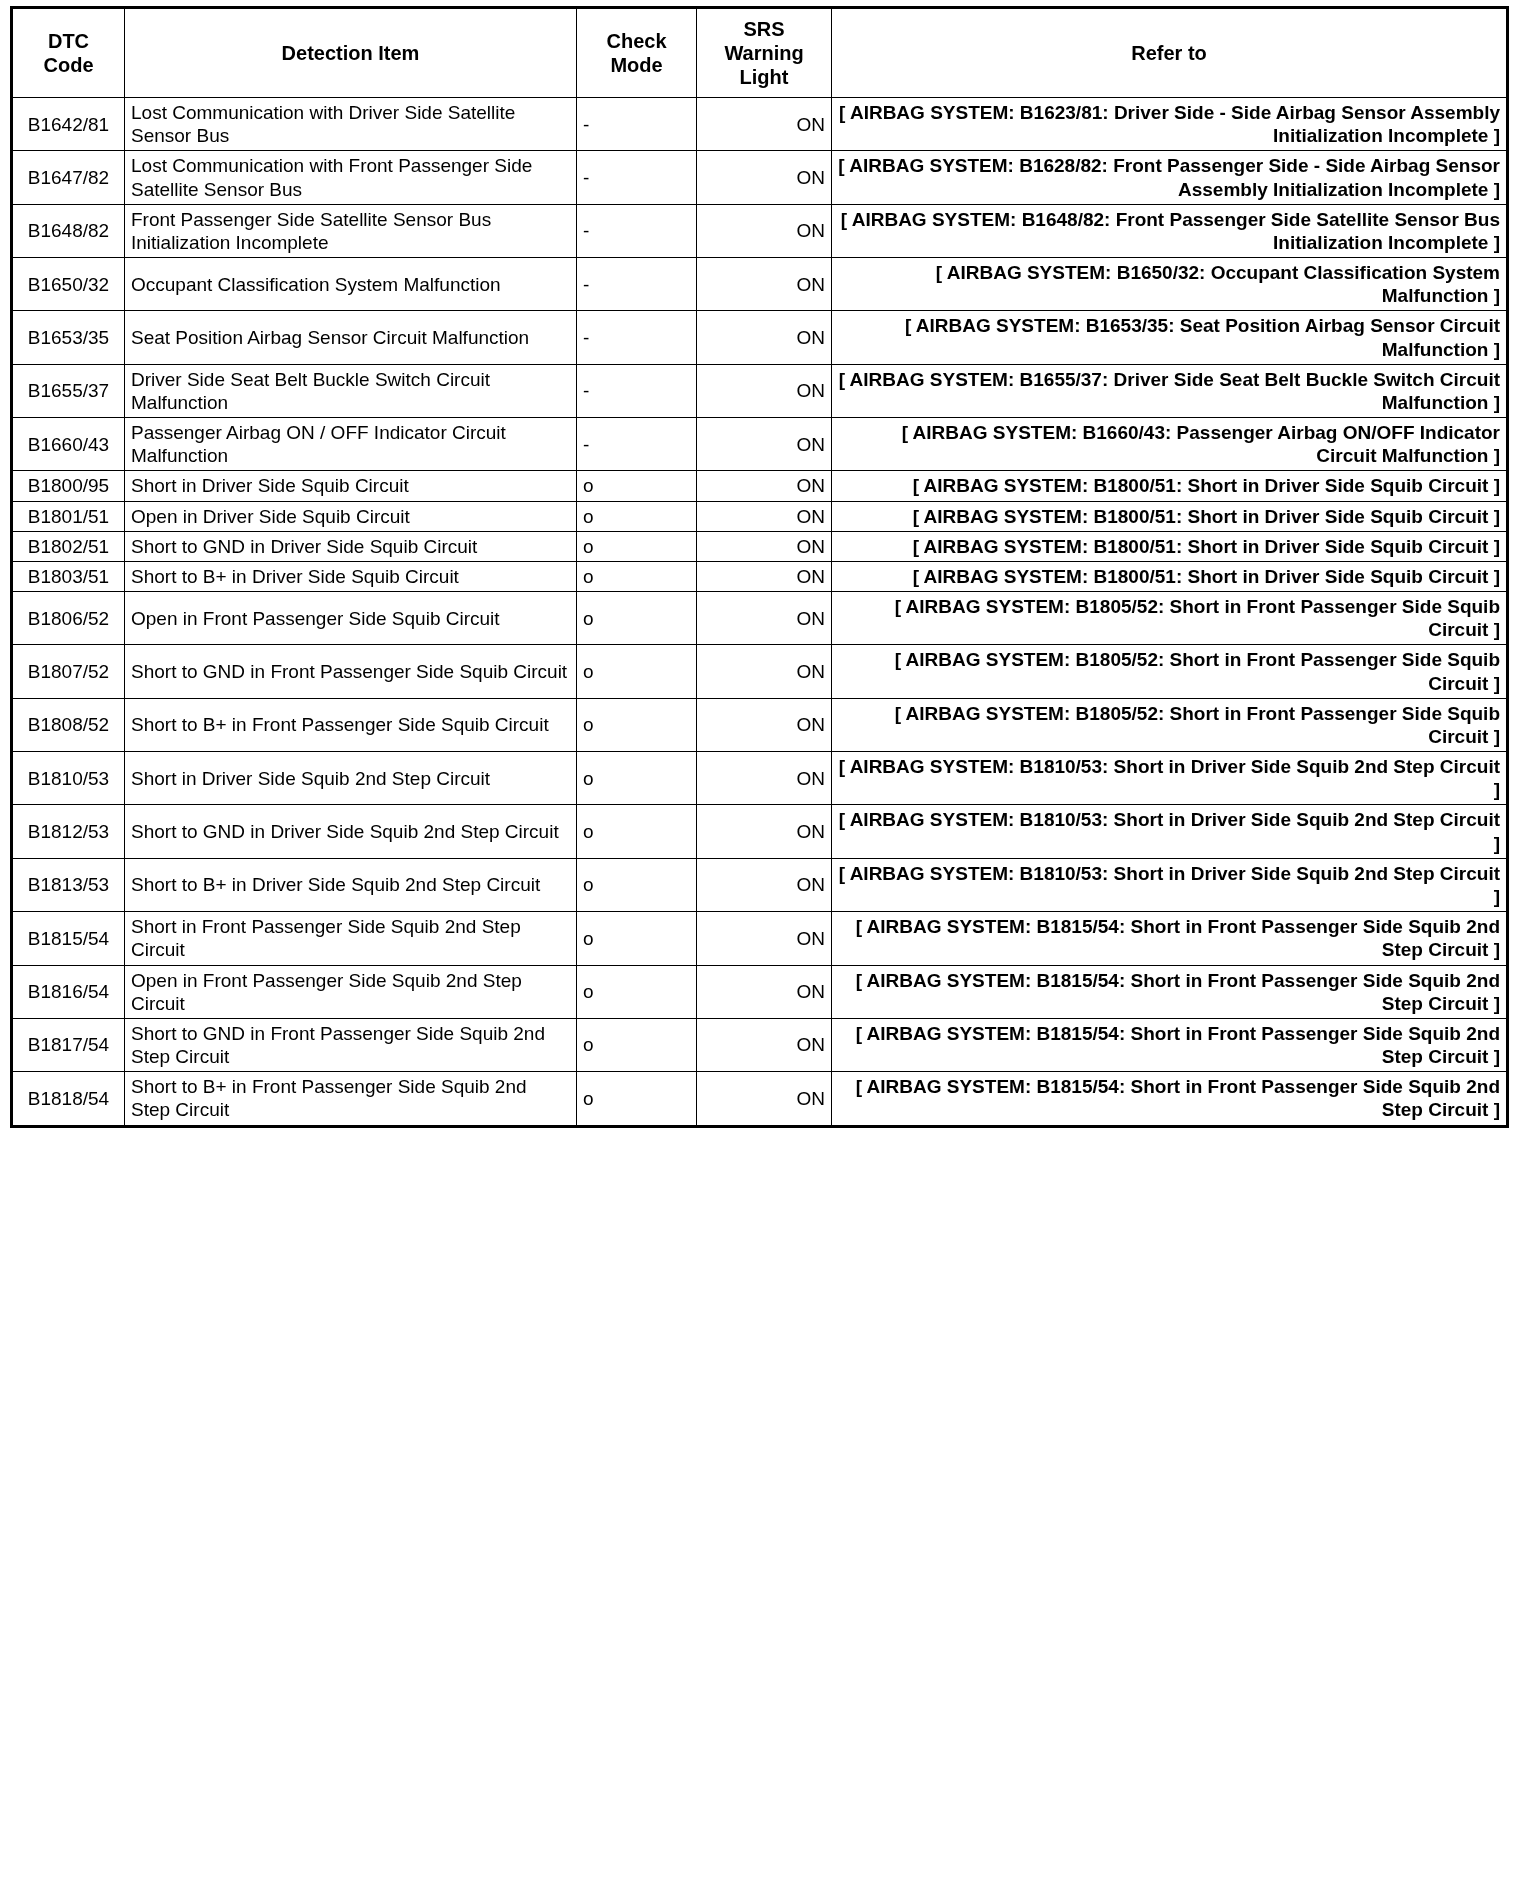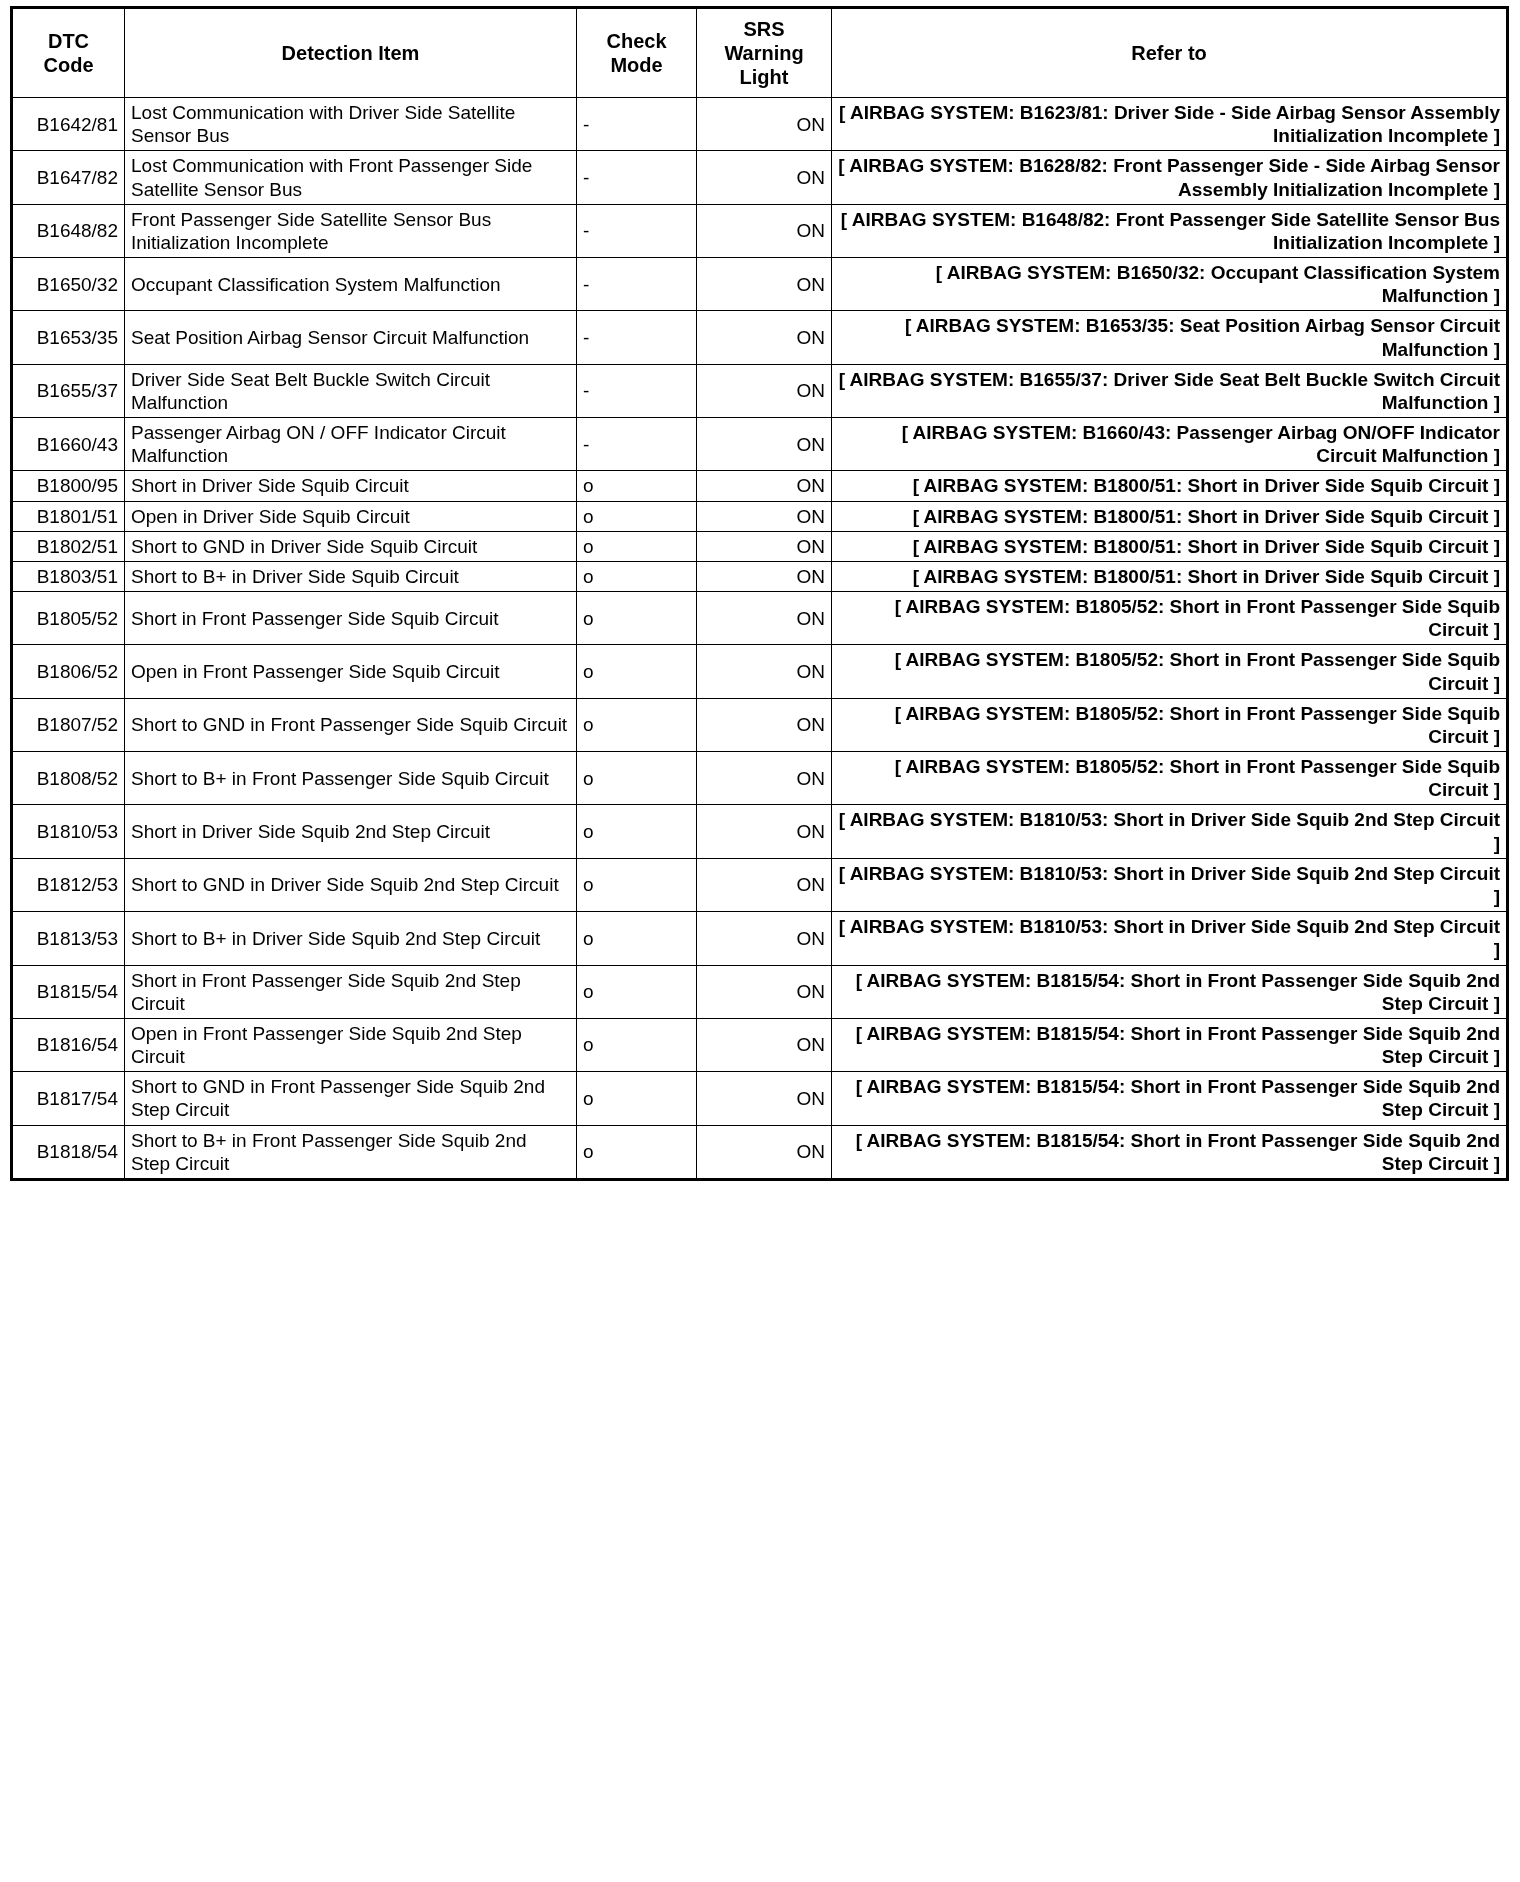"B1642/81" td.dtc-code { text-align: right -> center }
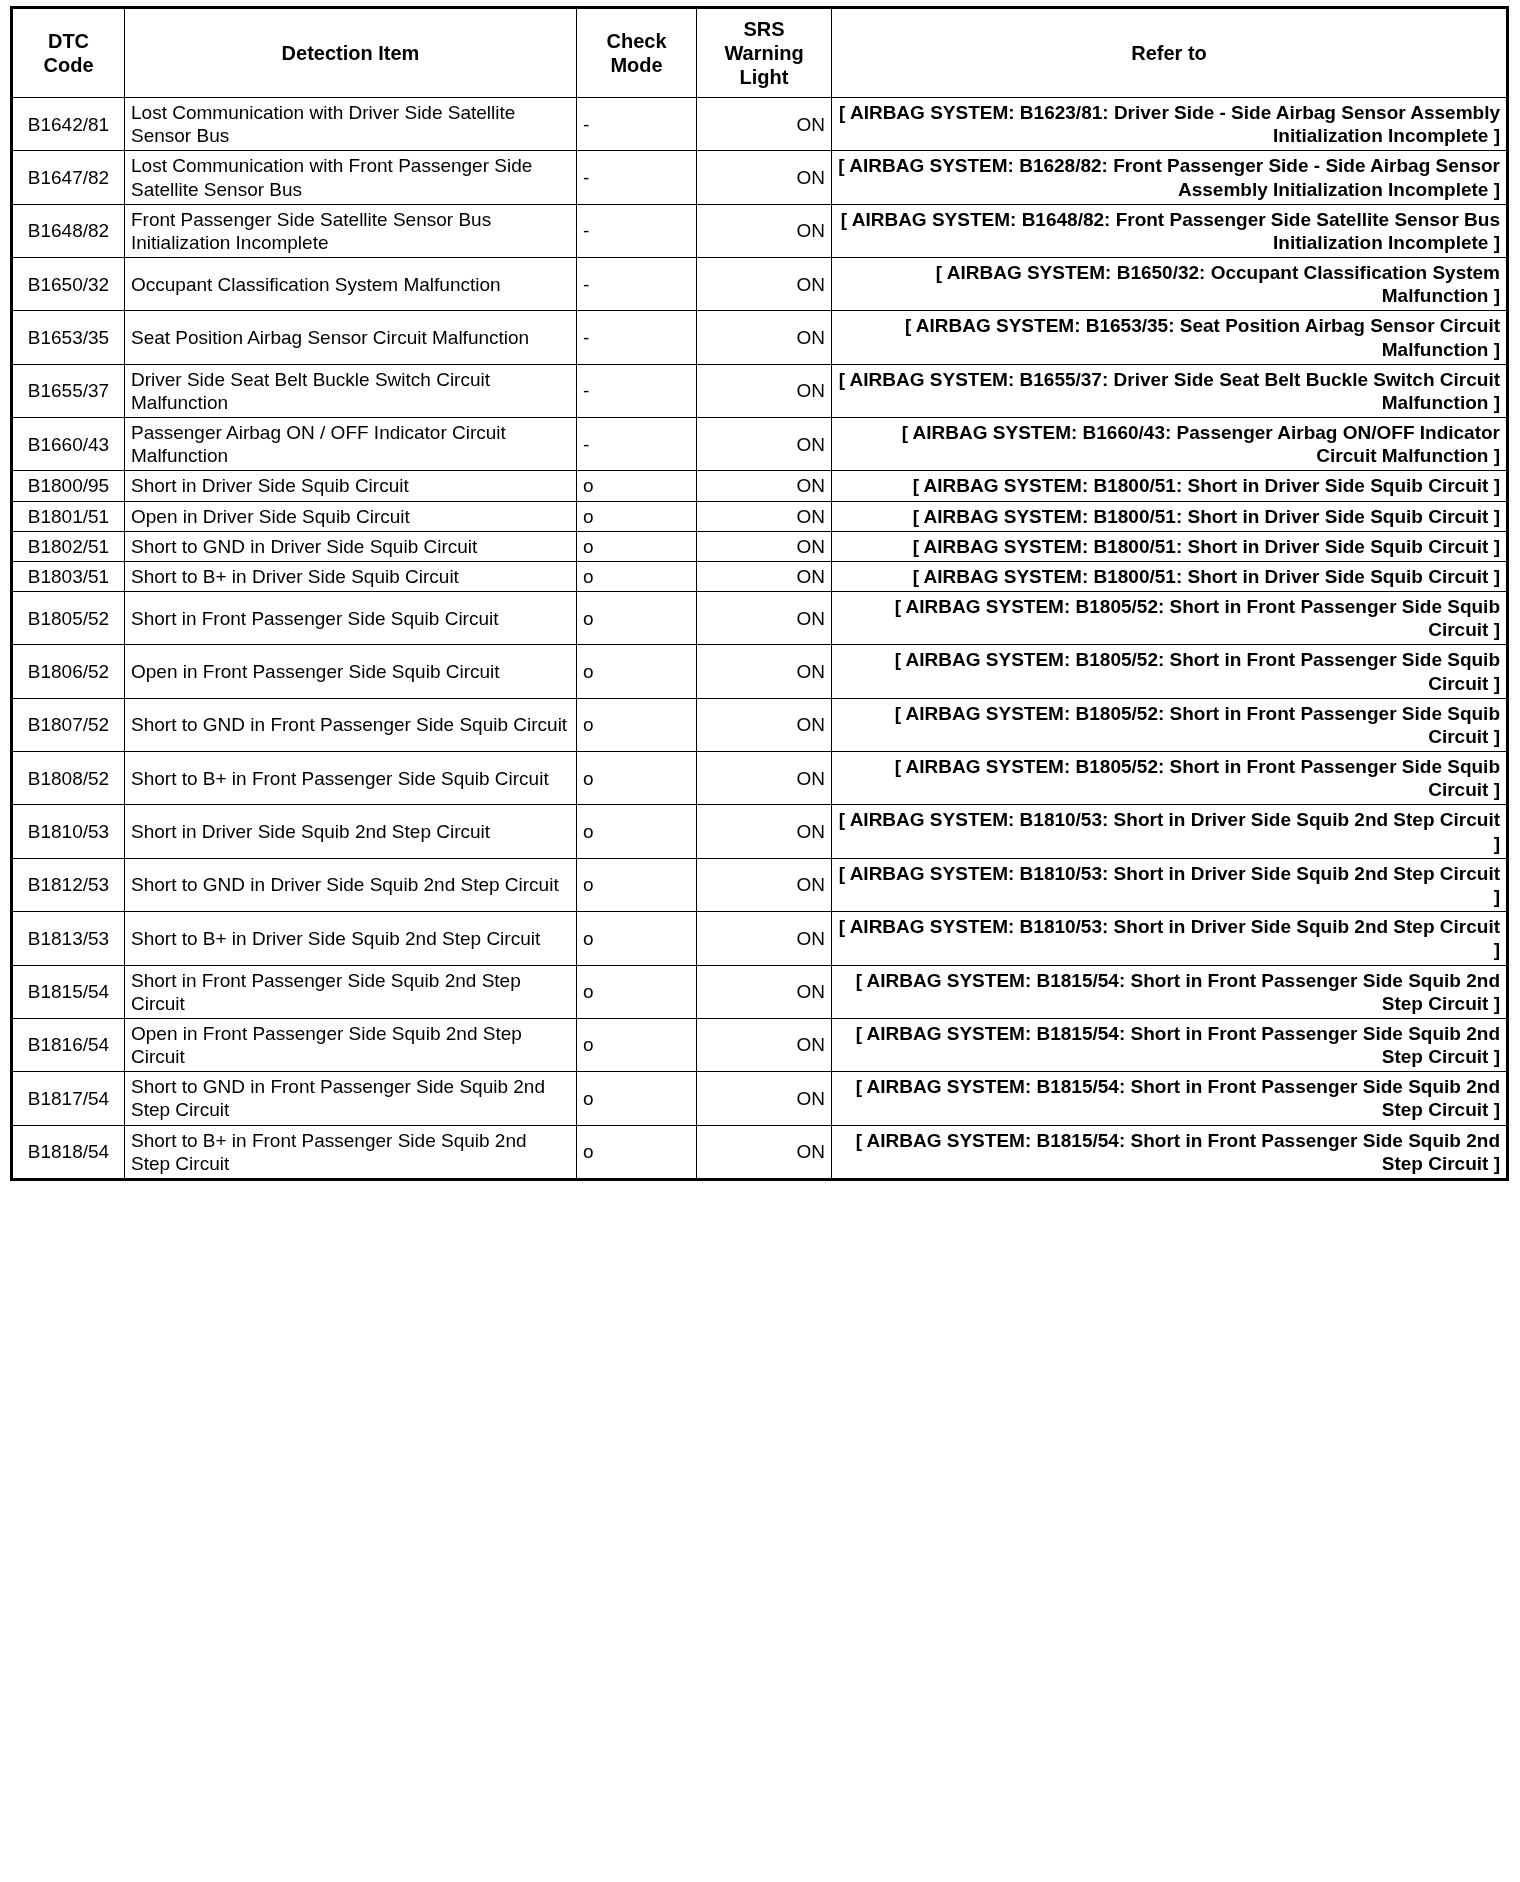"B1805/52" tr { html: <tr> <td>B1805/52</td> <td>Short in Front Passenger Side Squib Circuit</td> <td>o</td> <td>ON</td> <td>[ AIRBAG SYSTEM: B1805/52: Short in Front Passenger Side Squib Circuit ]</td> </tr> -> none }
